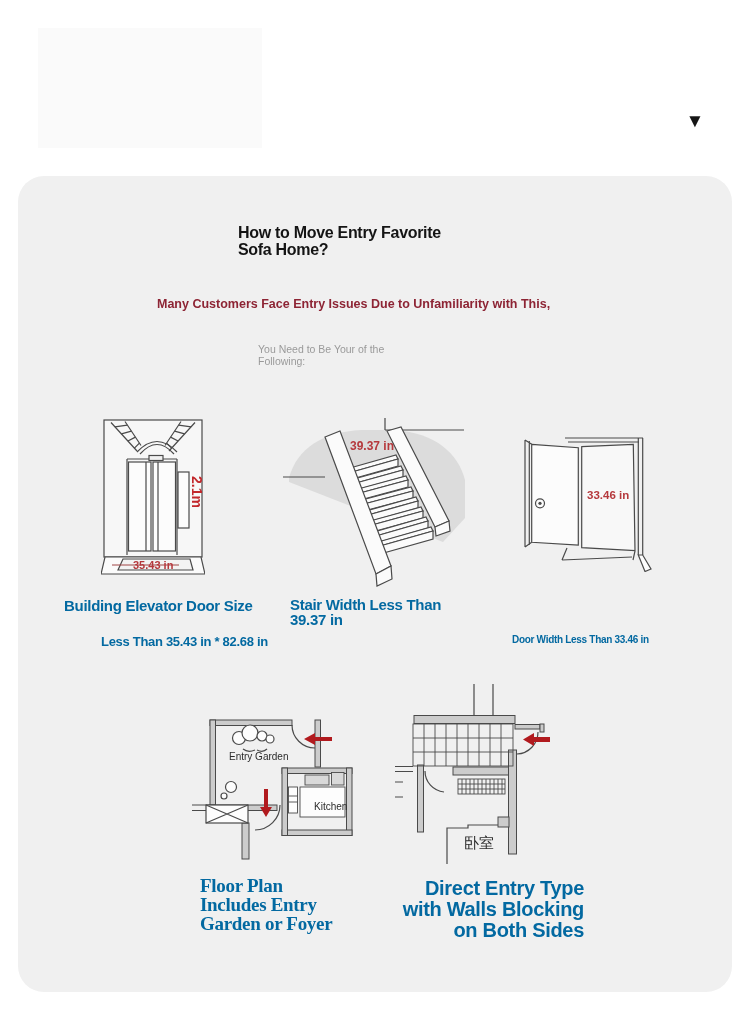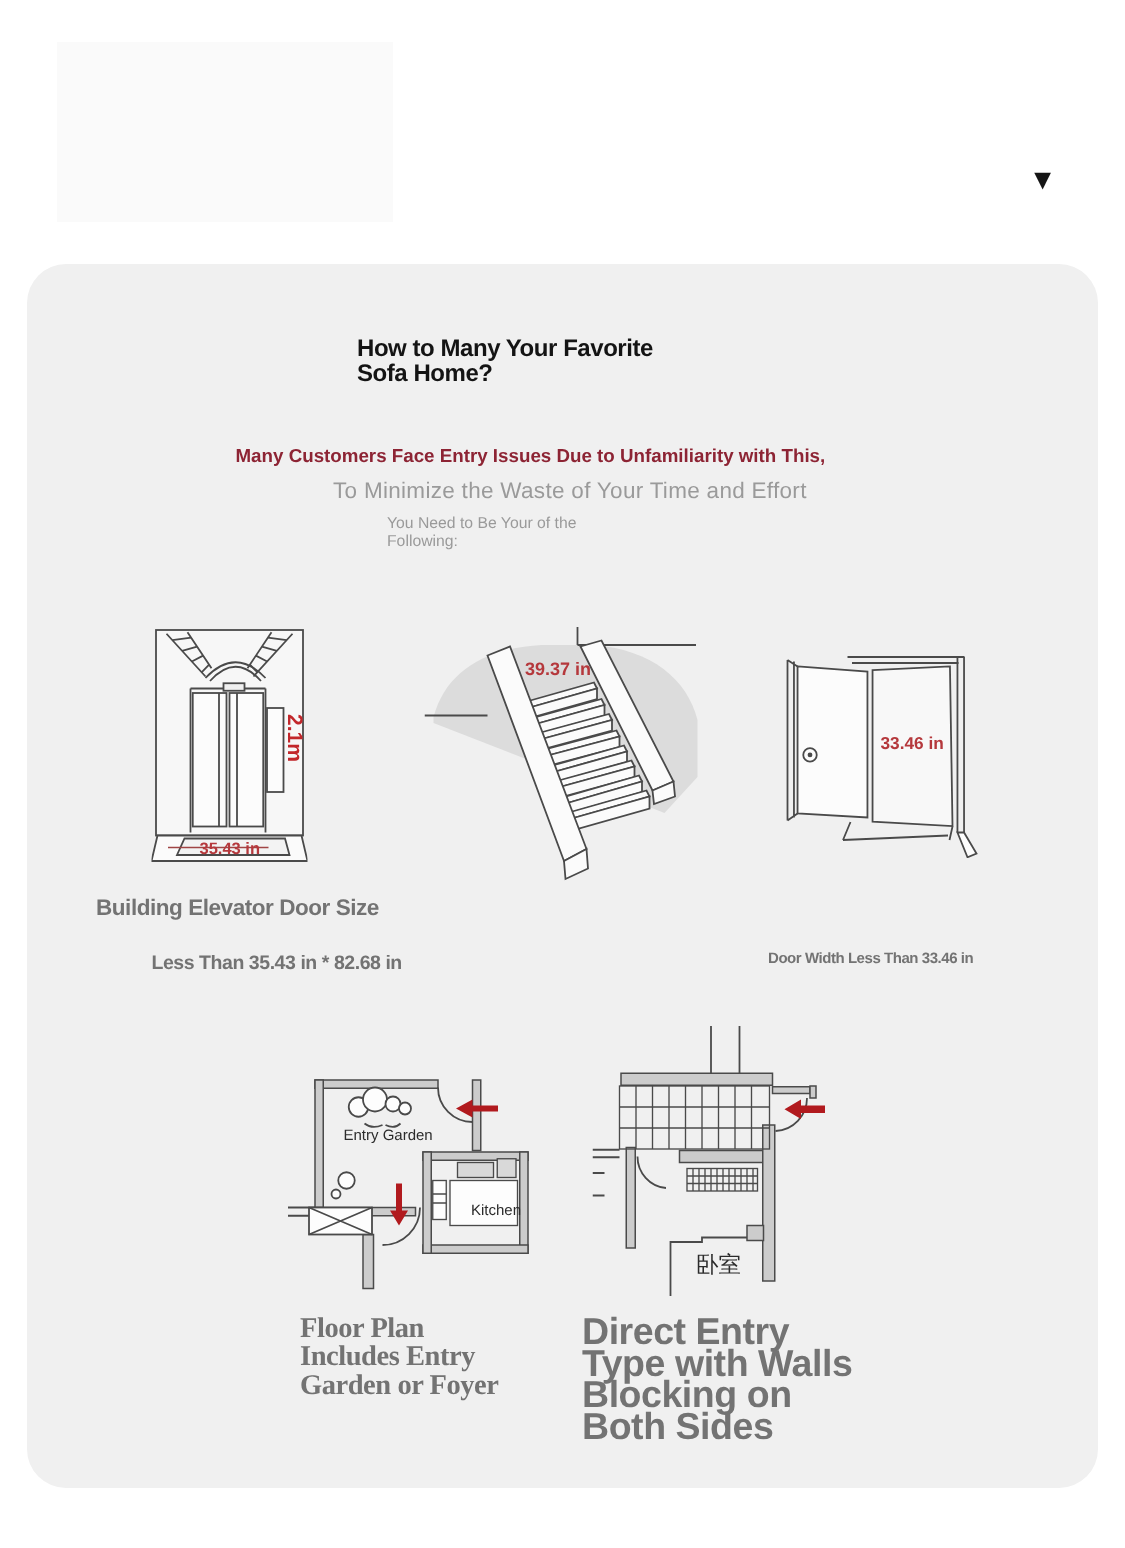"How to Many Your Favorite" div.abs { text: Many Your -> Move Entry }
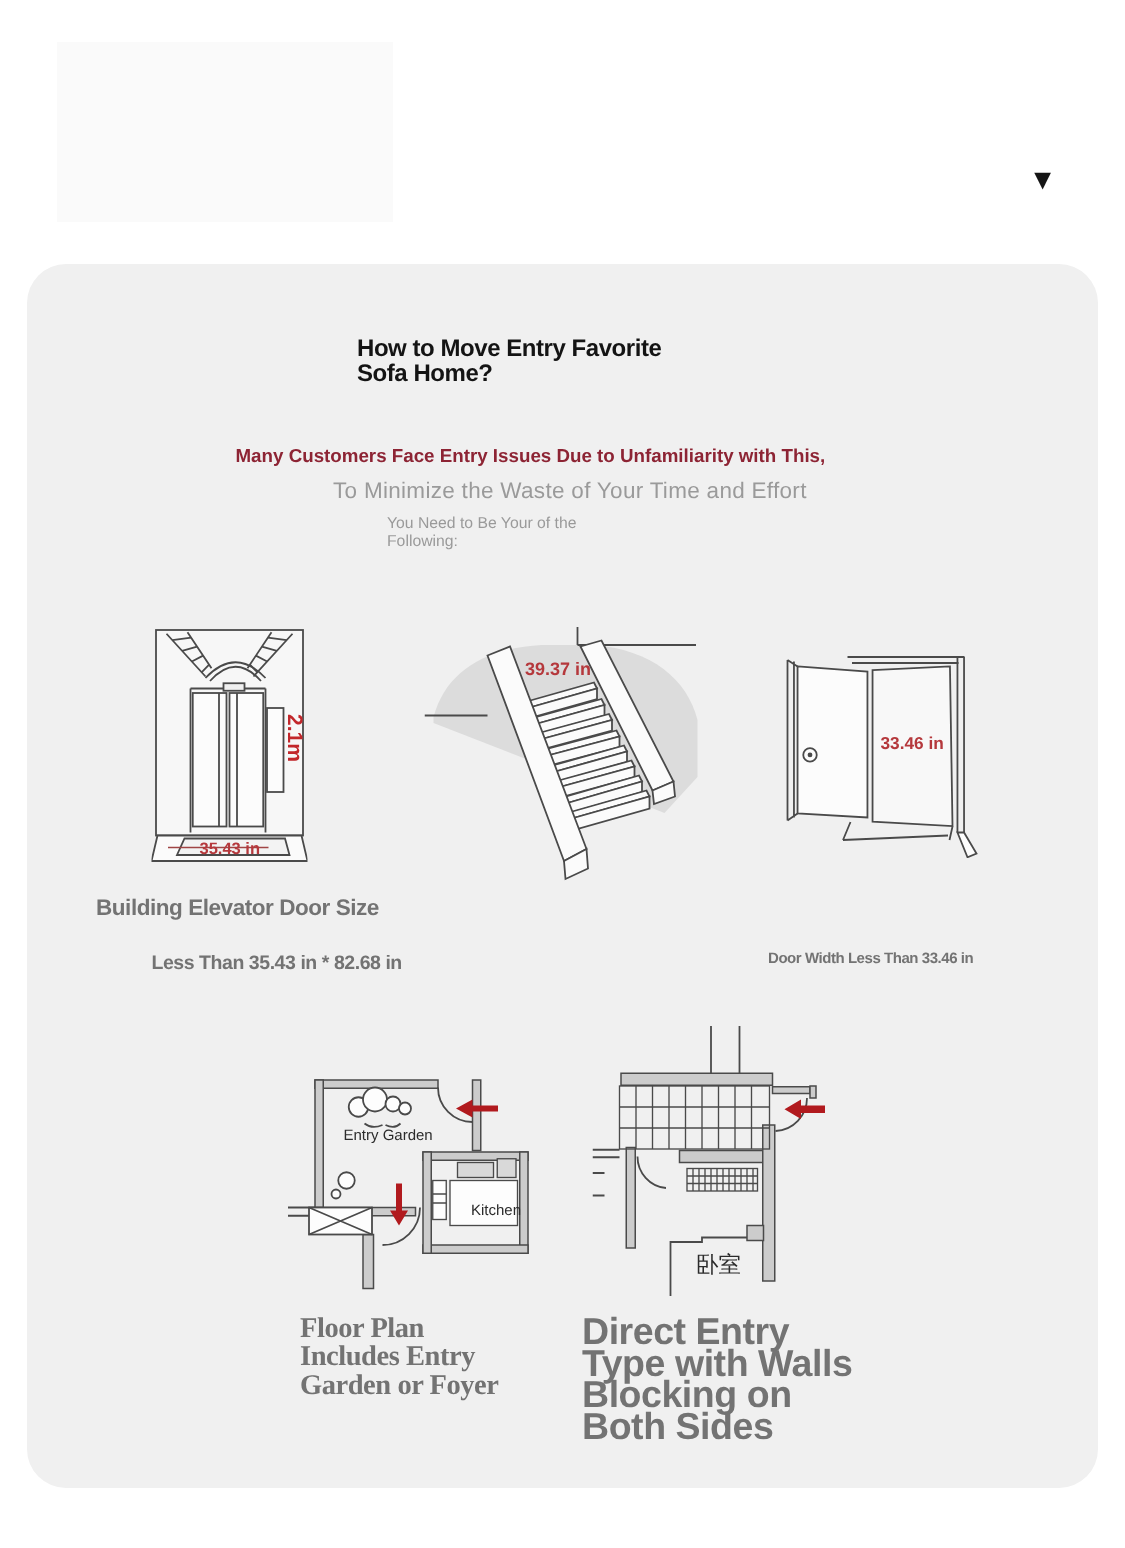"To Minimize the Waste of" div.abs { html: <div>To Minimize the Waste of Your Time and Effort</div> -> none }
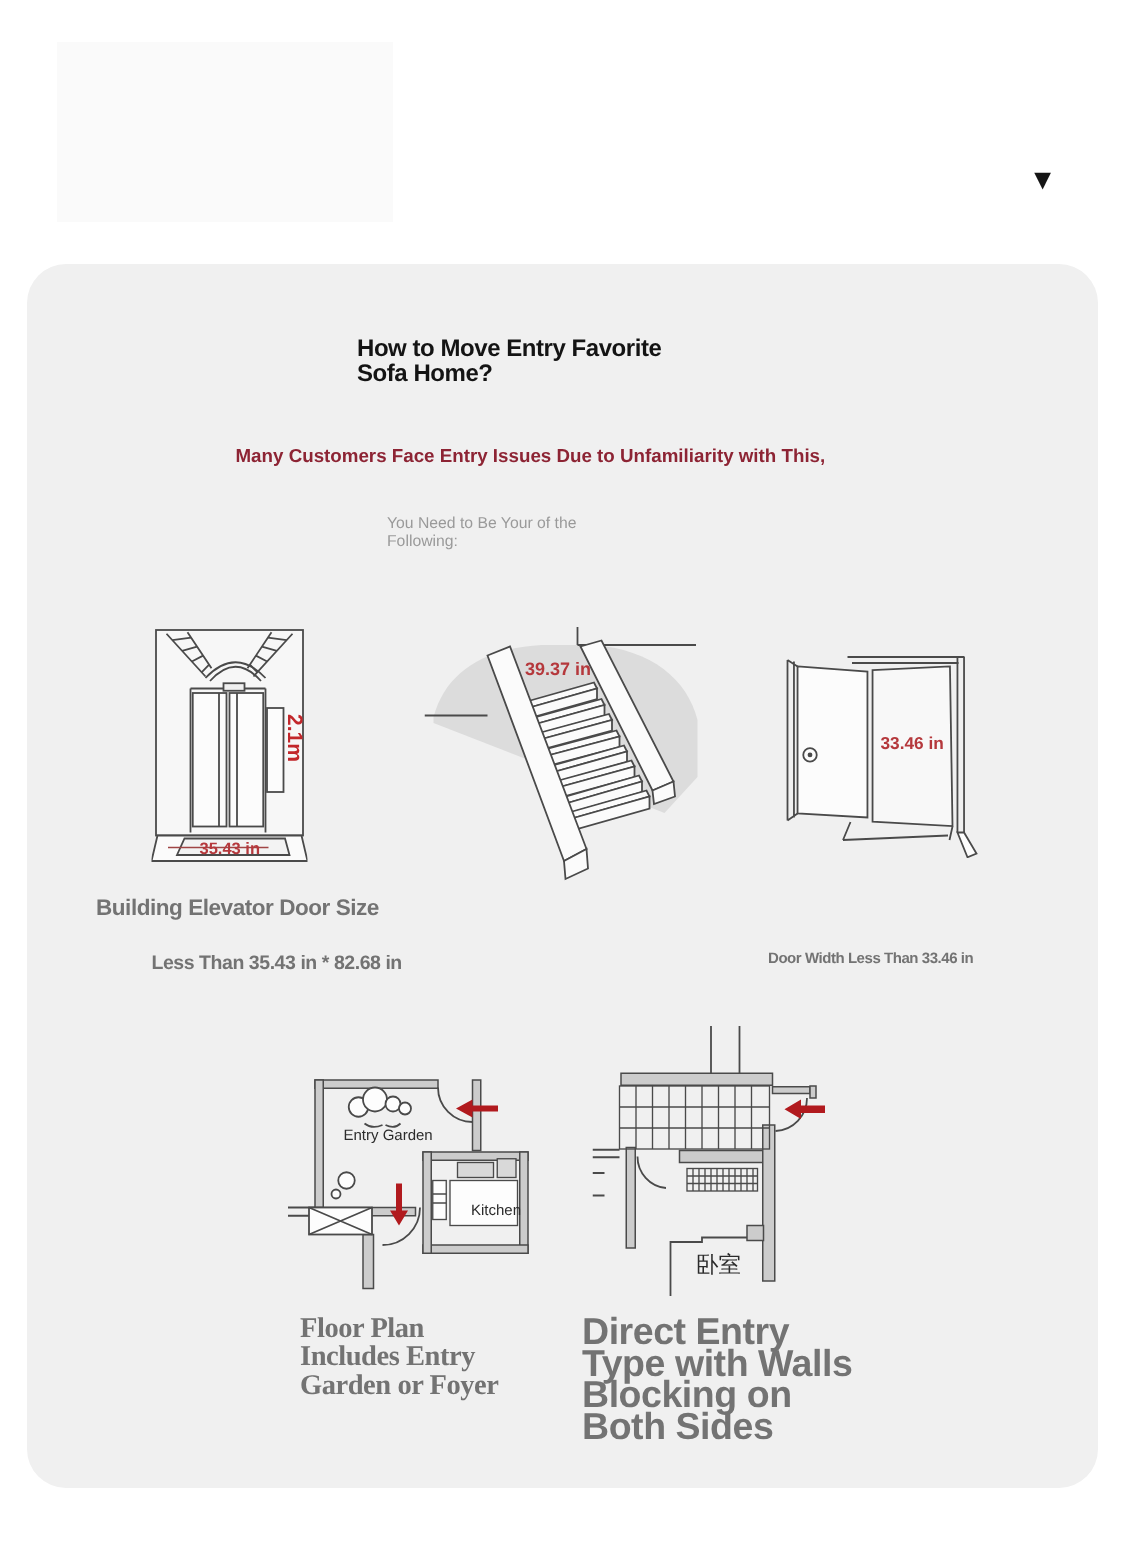"Building Elevator Door Size" .cap { color: #737373 -> #0369a1 }
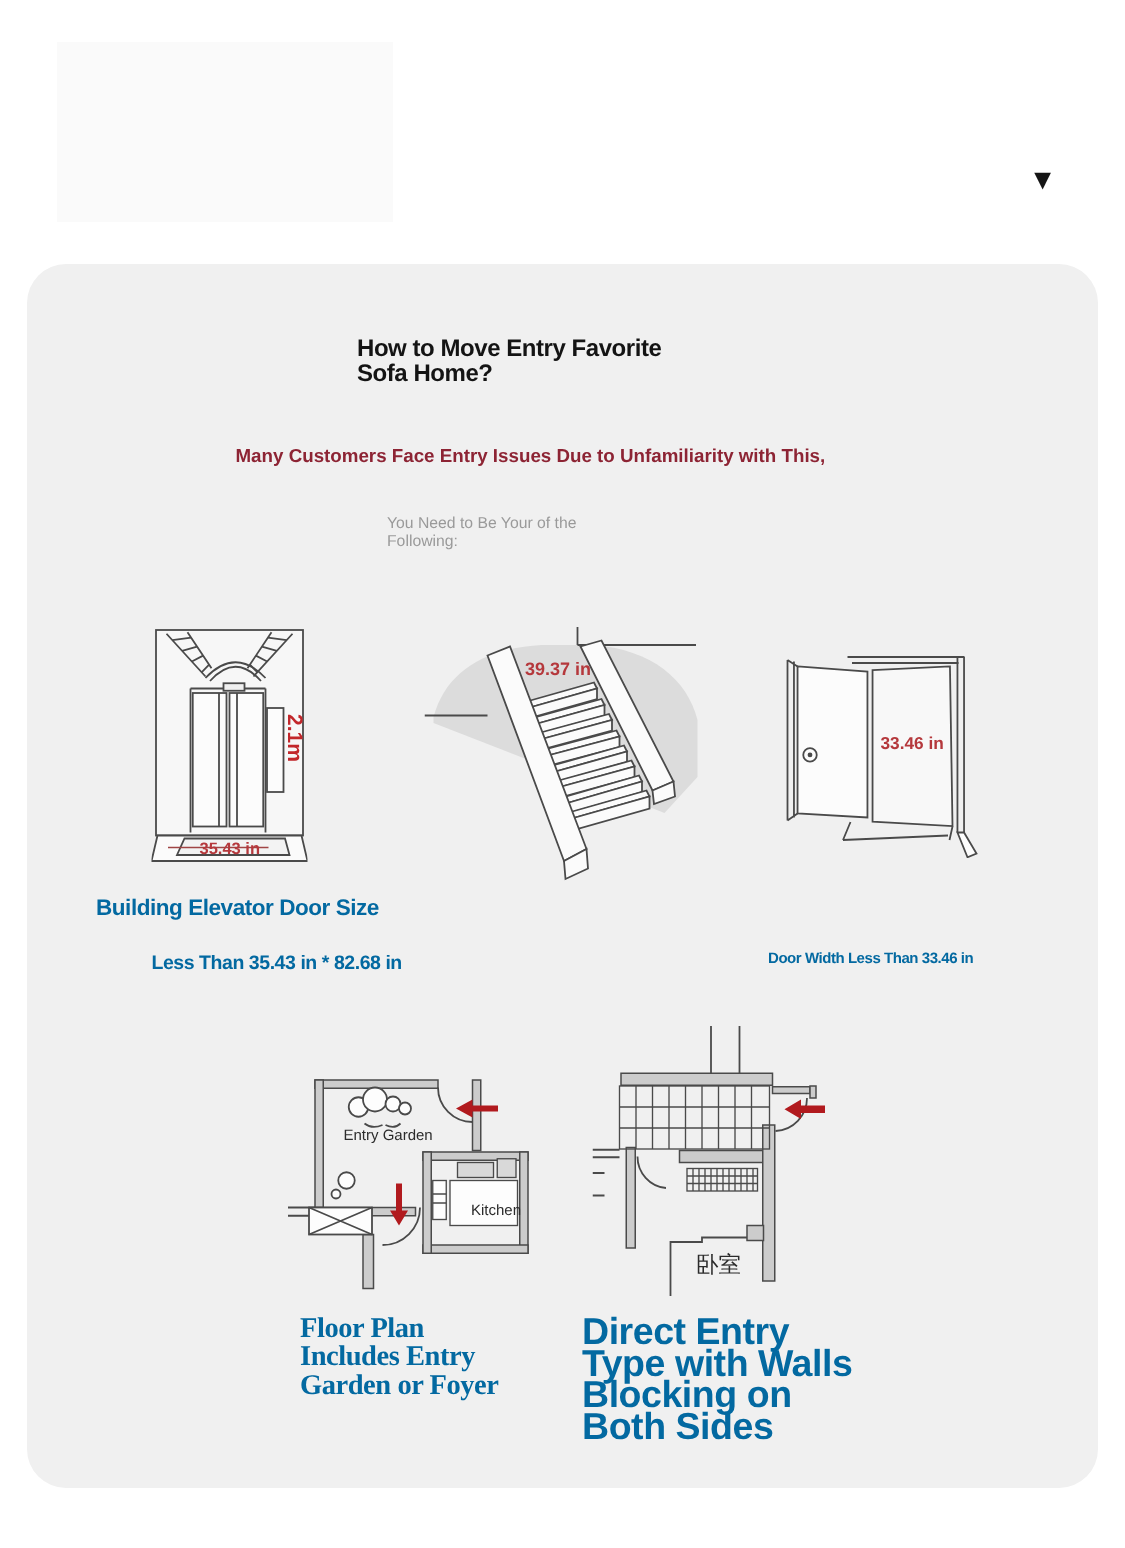"Stair Width Less Than 39.37" div.abs { html: none -> <div>Stair Width Less Than 39.37 in</div> }
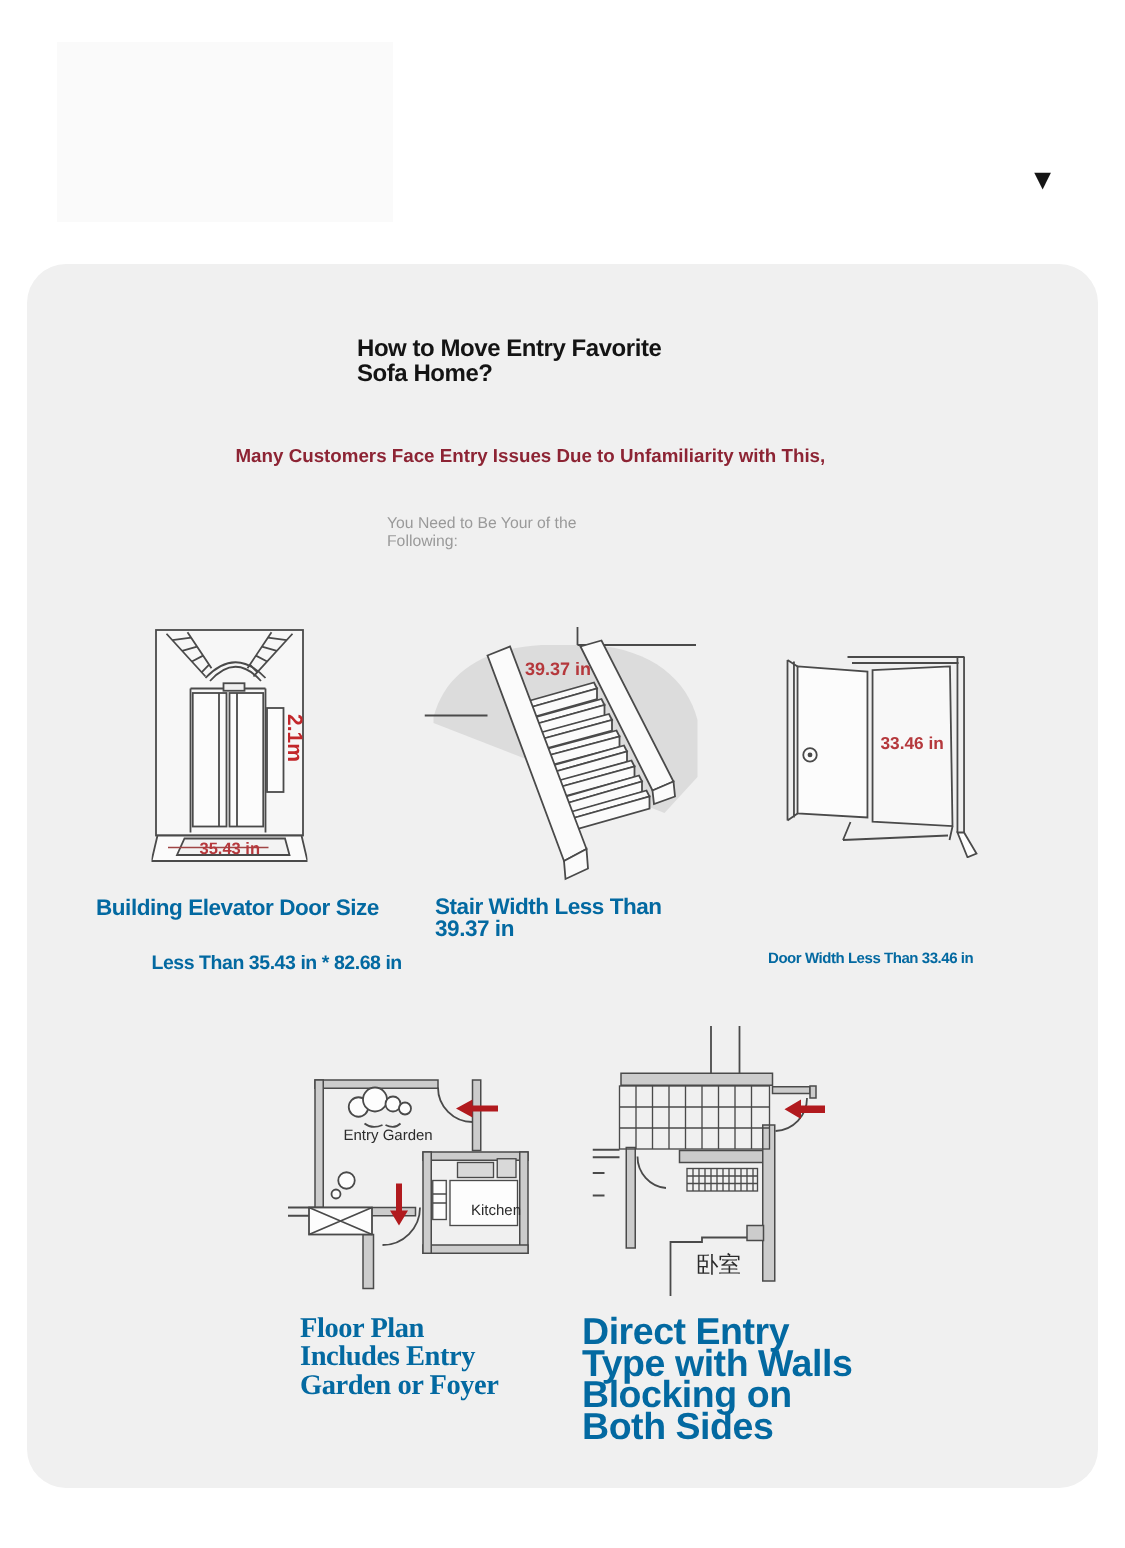"Direct Entry Type with Walls" #cap-plan2 { font-size: 25px -> 20px; text-align: none -> right }
